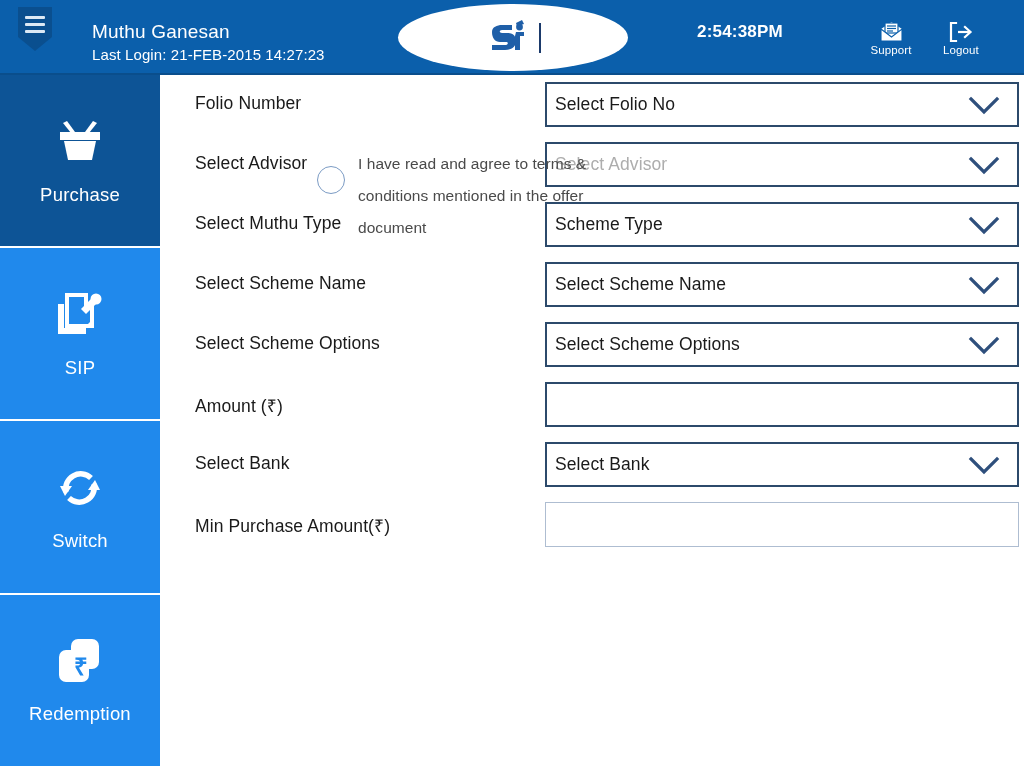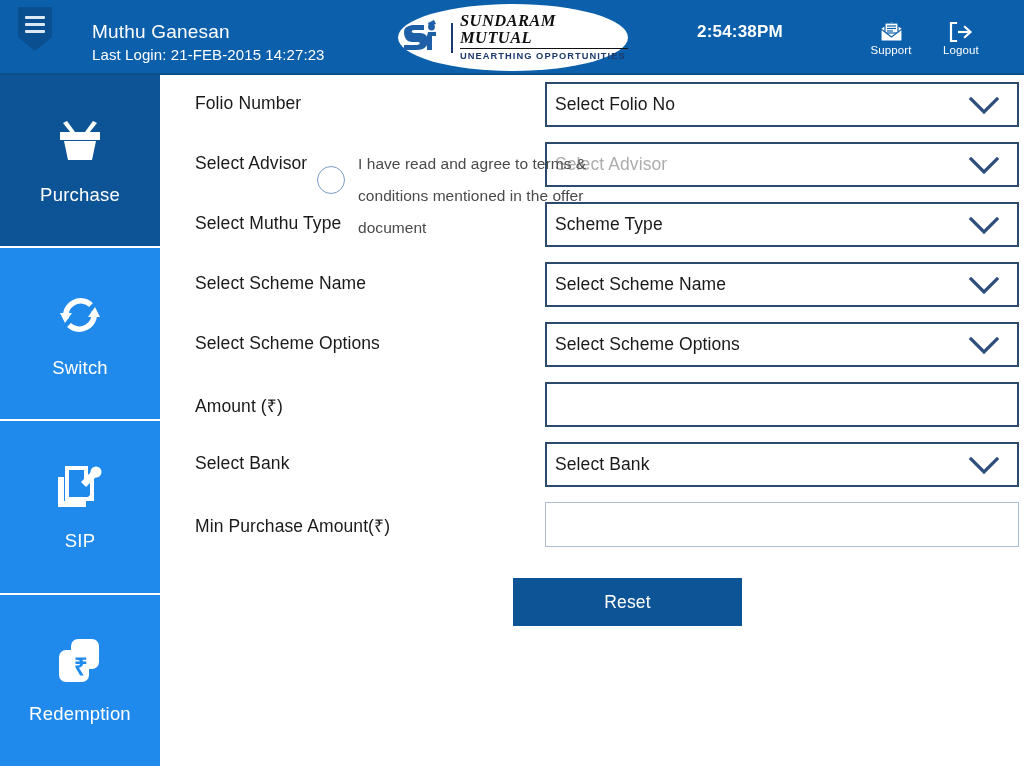"SUNDARAM MUTUAL" div.logo-text { html: <div> <div>SUNDARAM MUTUAL</div> <div>UNEARTHING OPPORTUNITIES</div> </div> -> none }
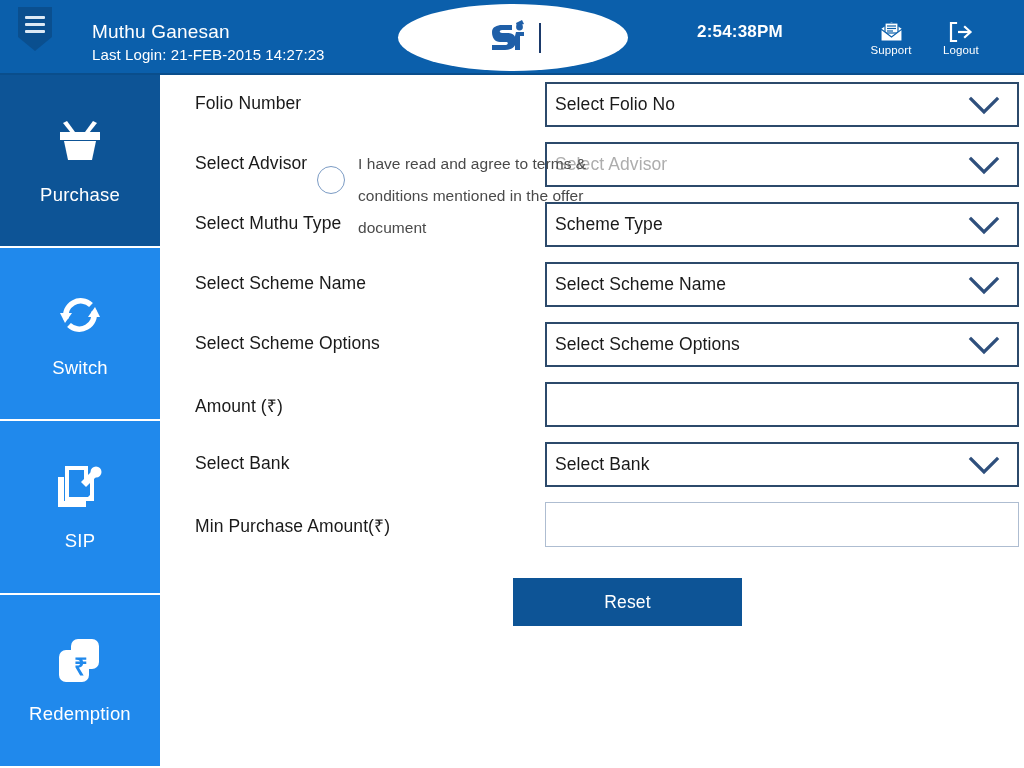"Switch" div.side-item { order: before "SIP" -> after "SIP" }
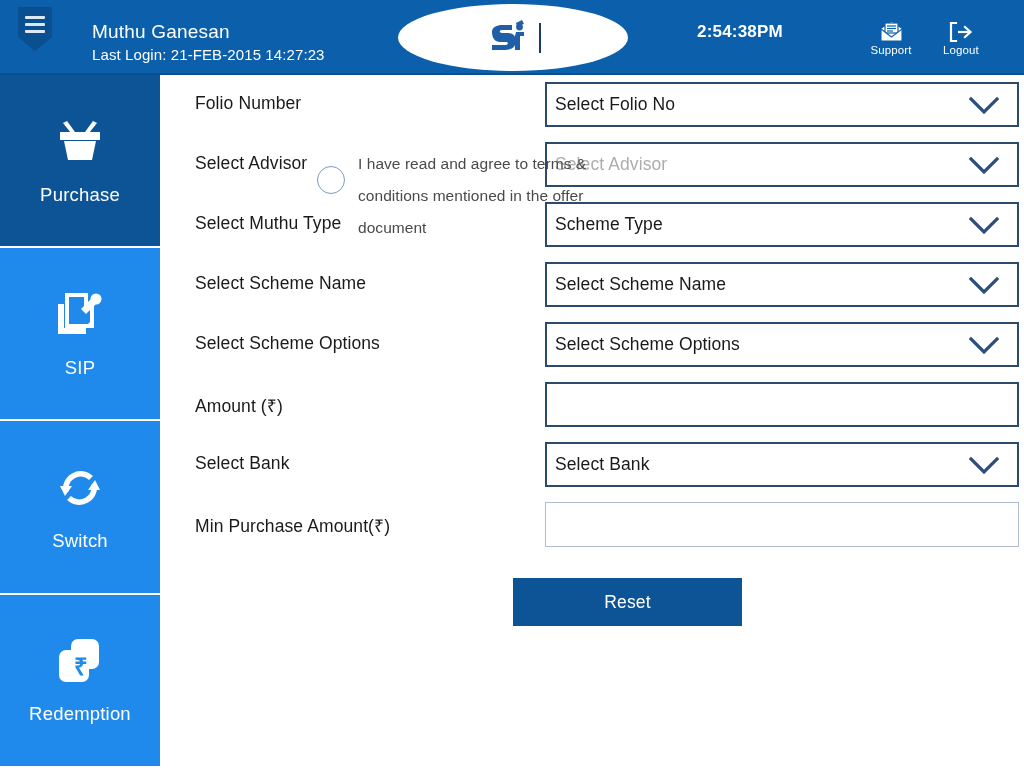"Reset" button.reset-btn { html: <button>Reset</button> -> none }
